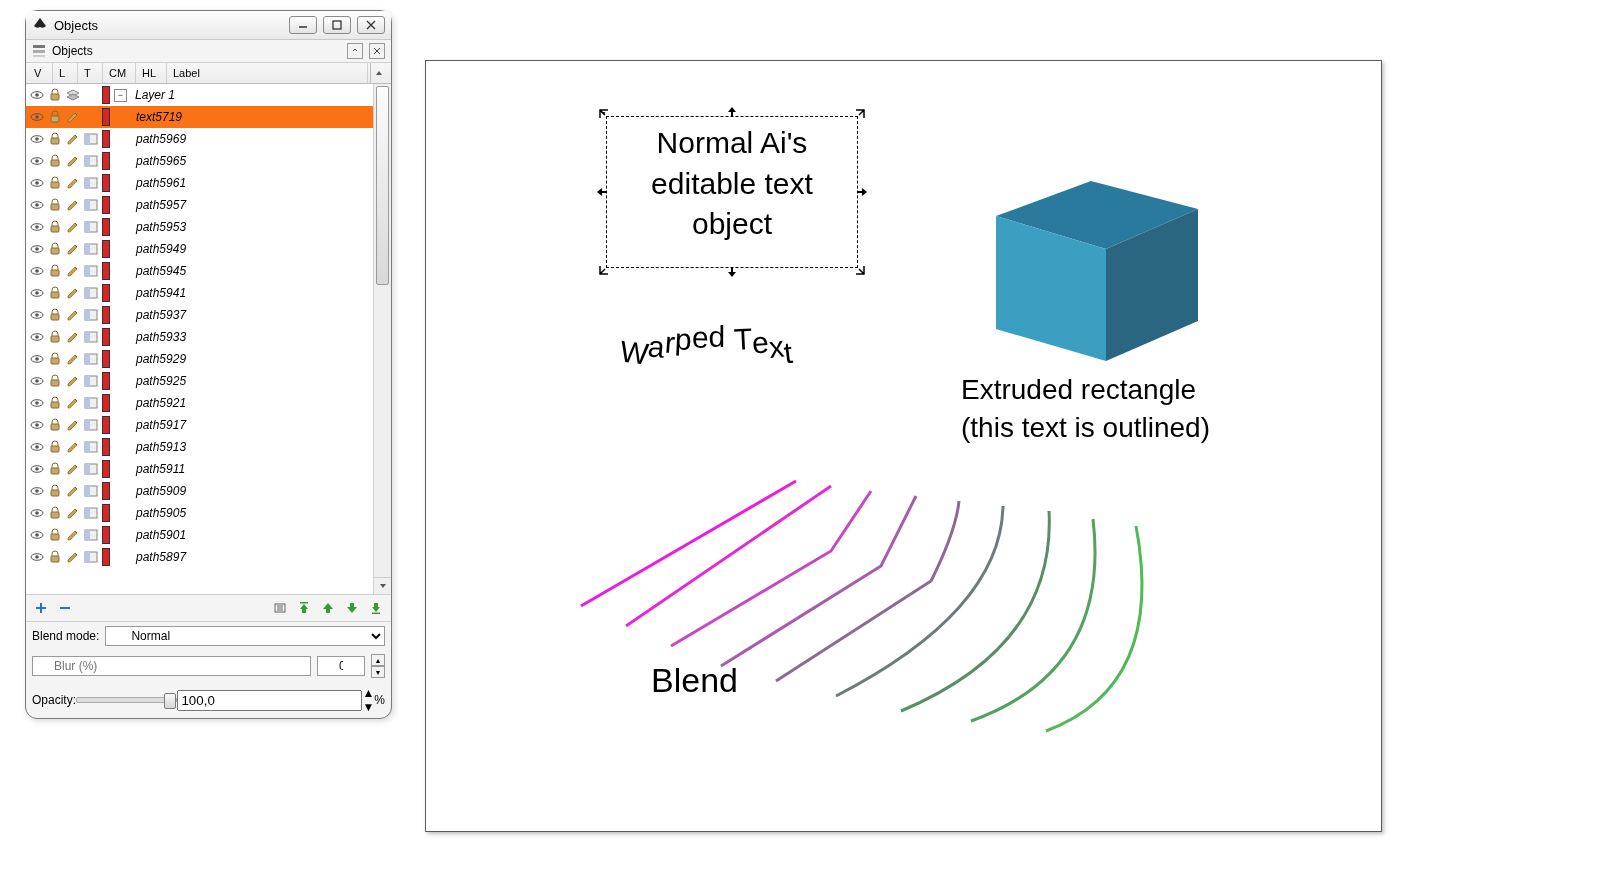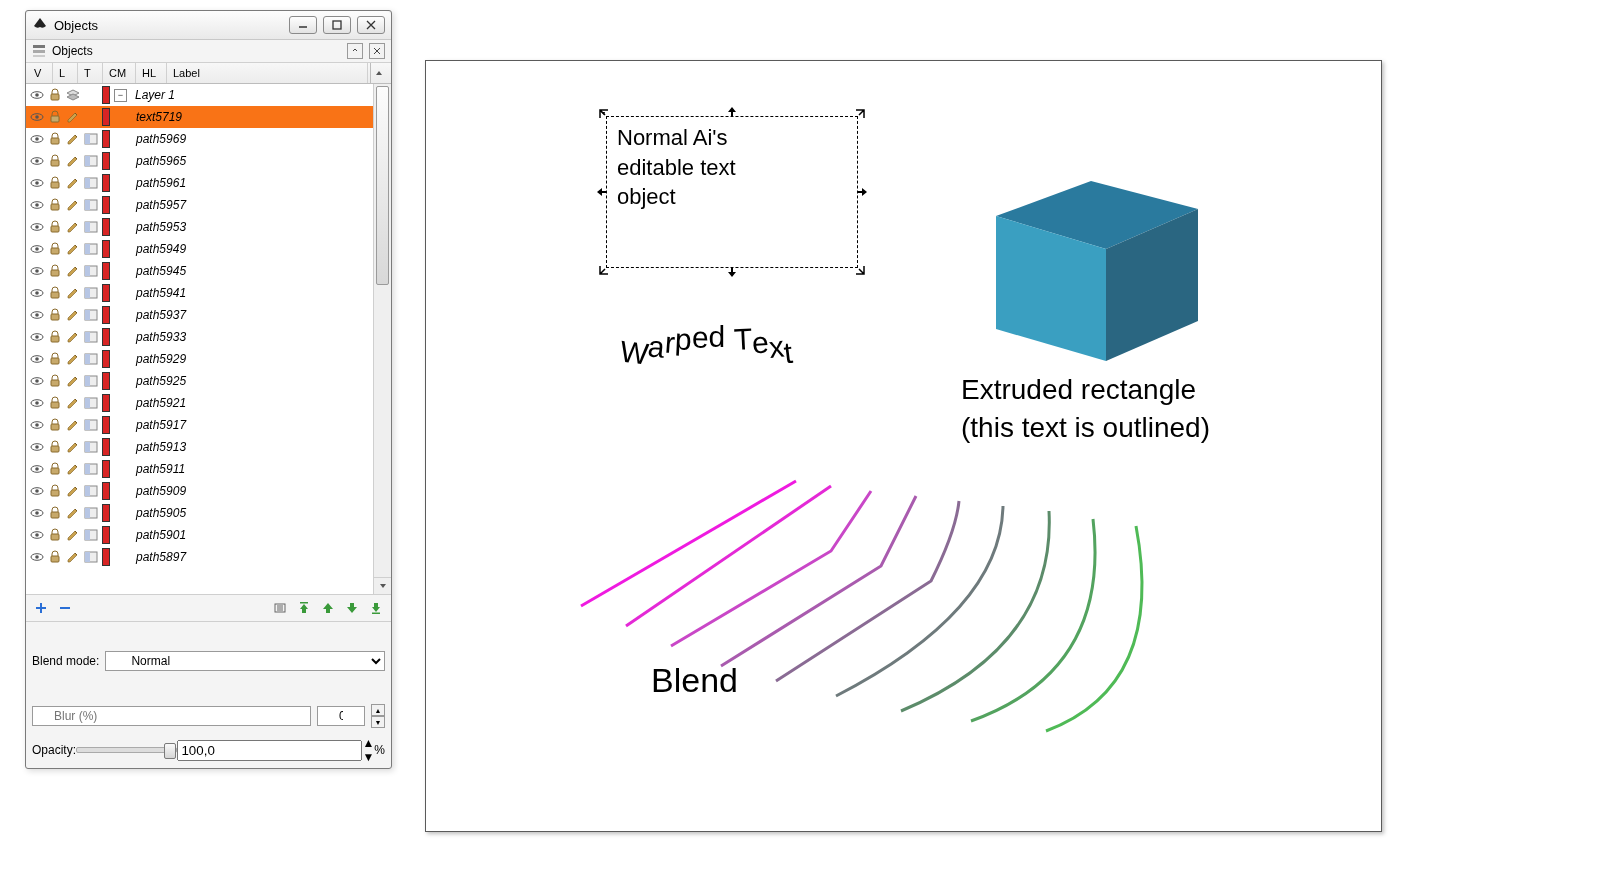"Objects" .panel { border-radius: 3px -> 12px }
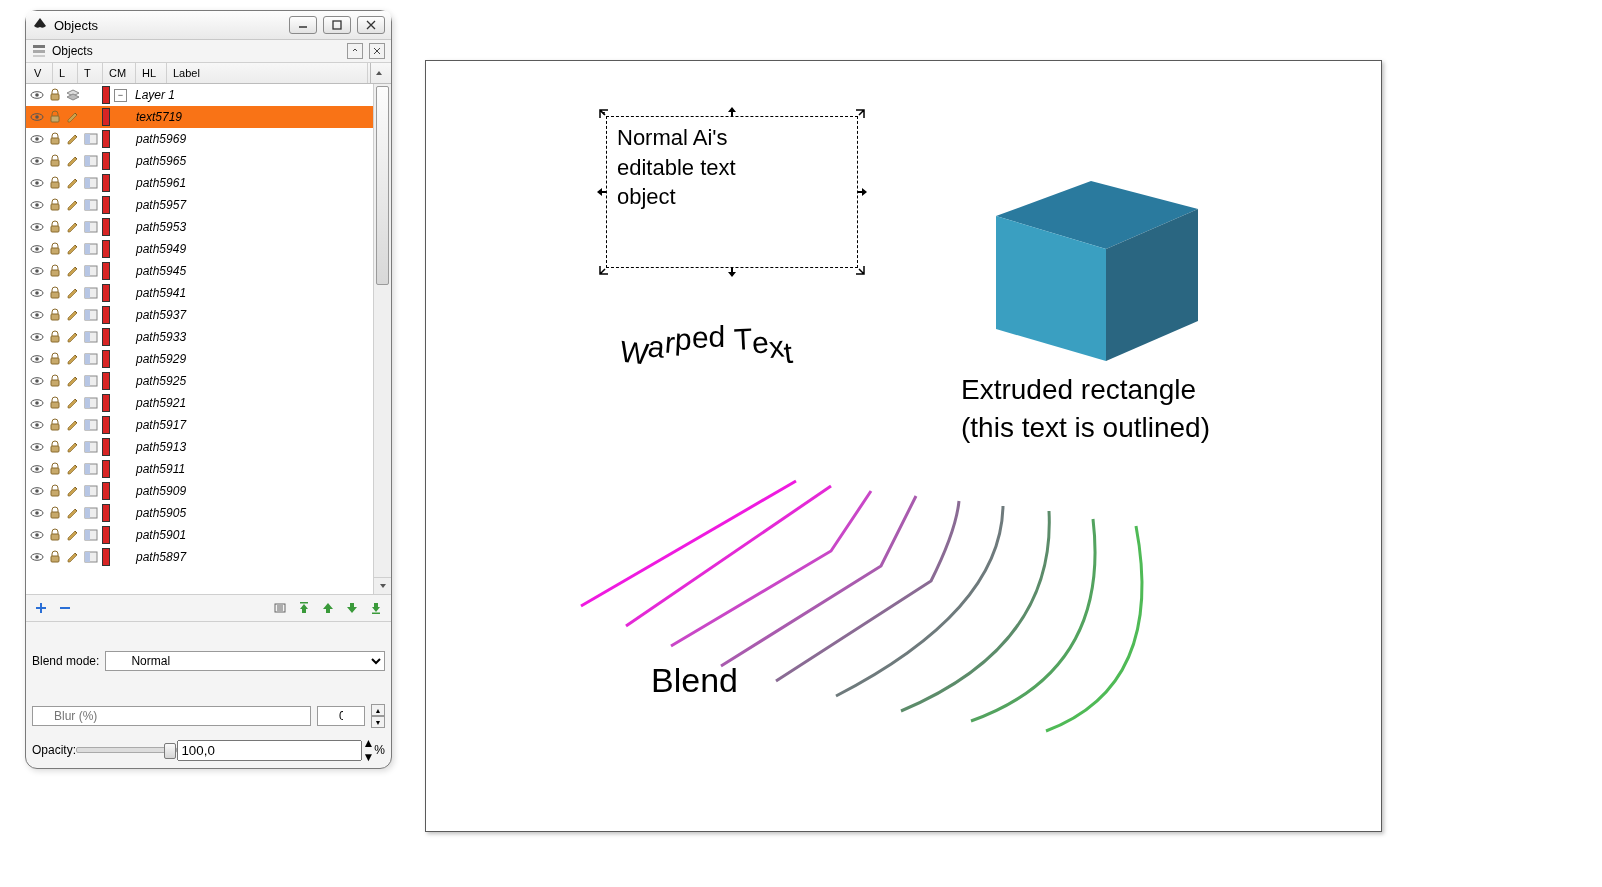"Normal Ai's" .sel-text { font-size: 22px -> 30px; text-align: none -> center }
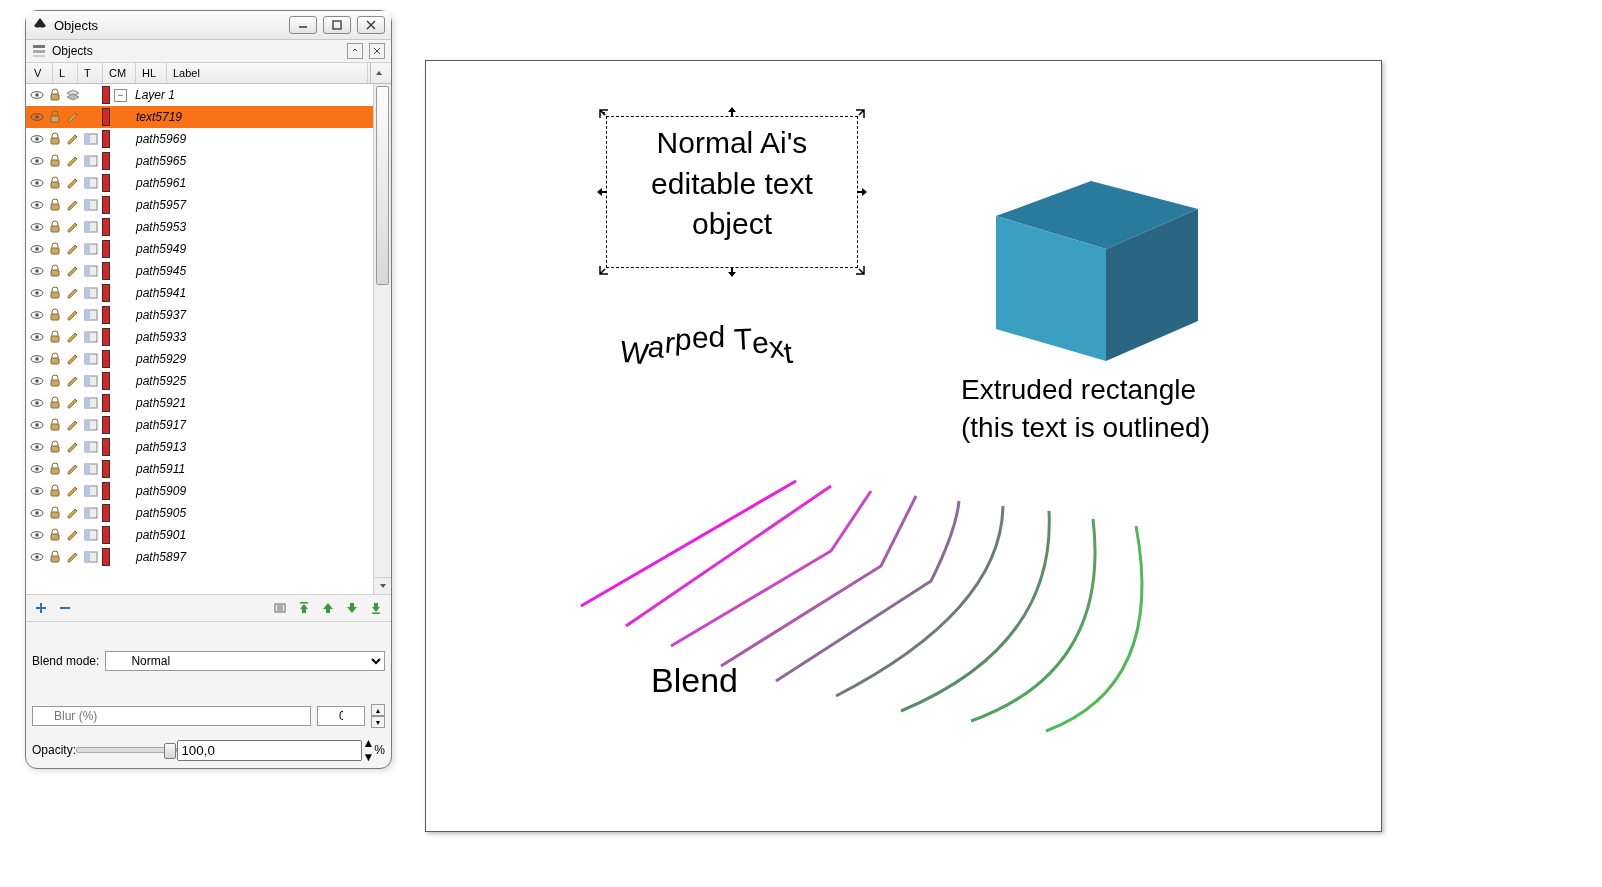"Blend mode:" .propsrow { margin-top: 25px -> none }
